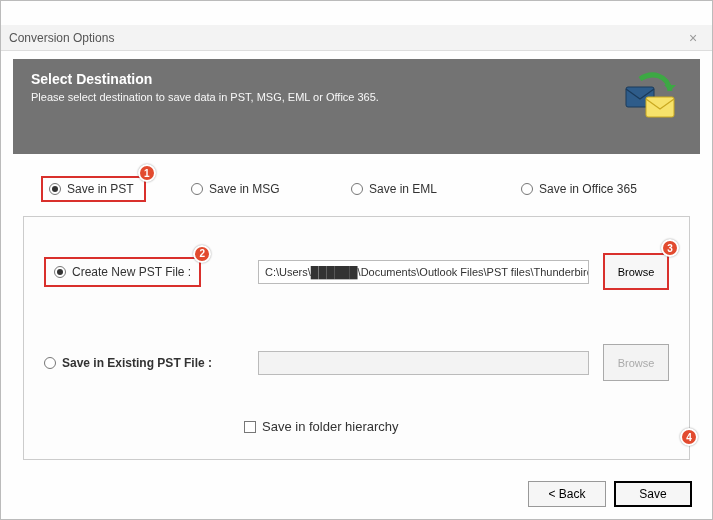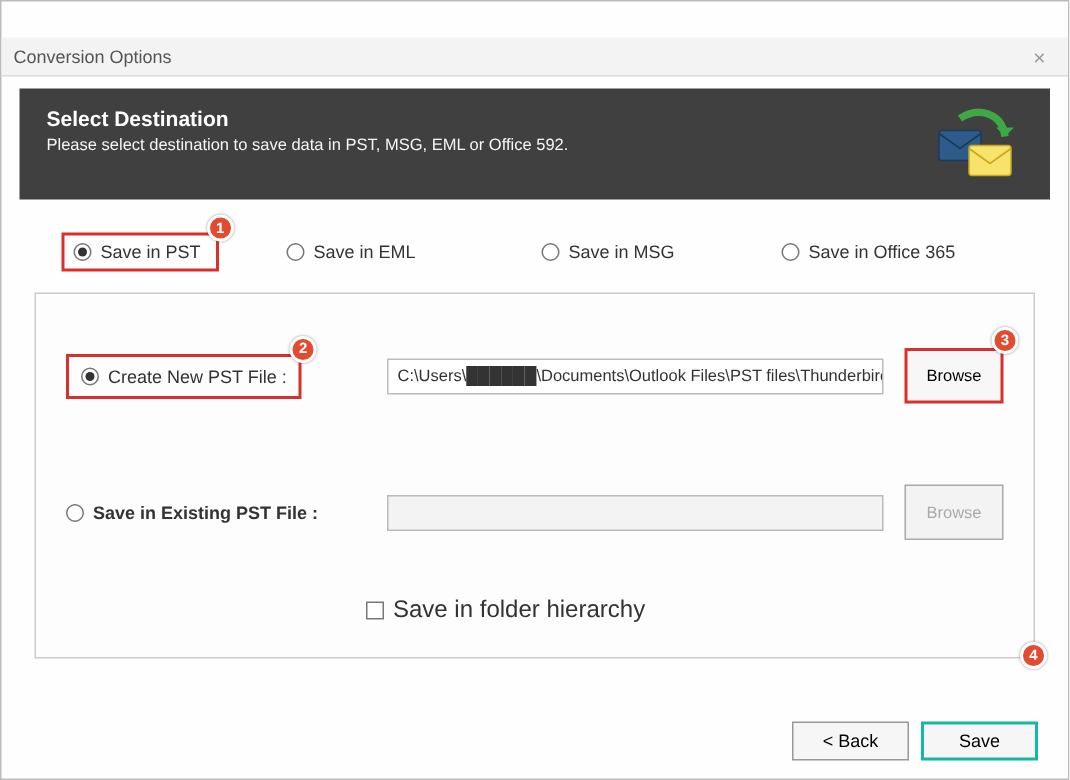"Select Destination" .banner { background: #404040 -> #737373; height: 74px -> 95px }
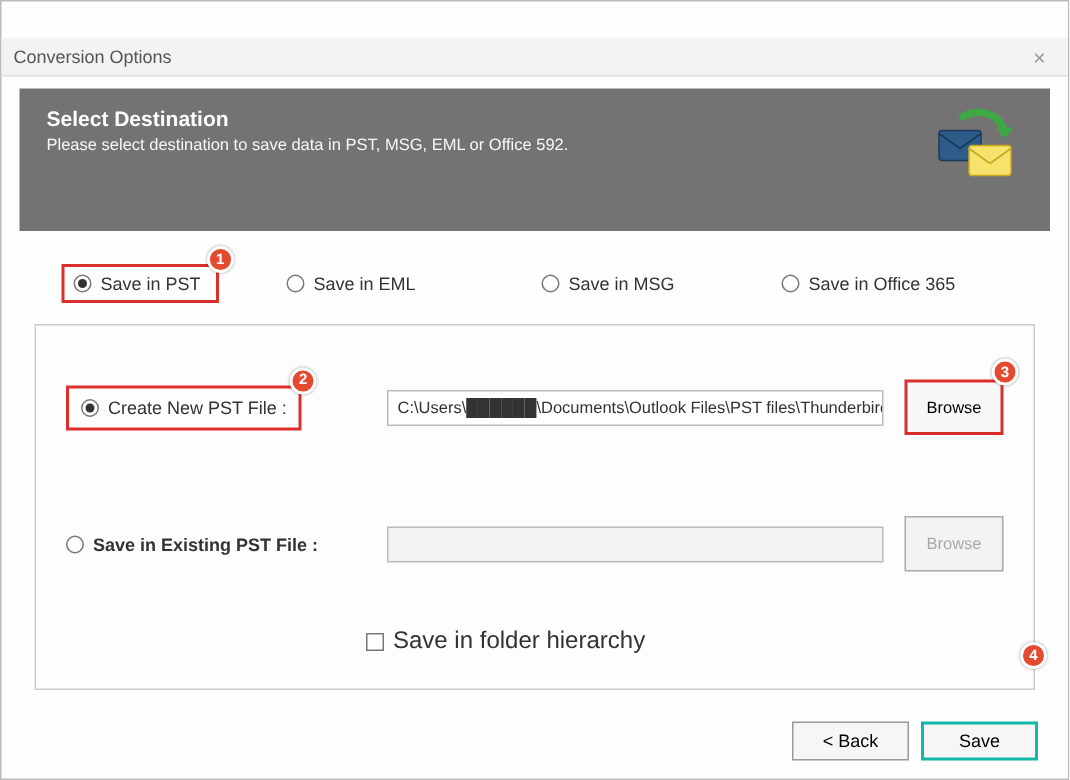"Please select destination to save" div.sub { text: 592 -> 365 }
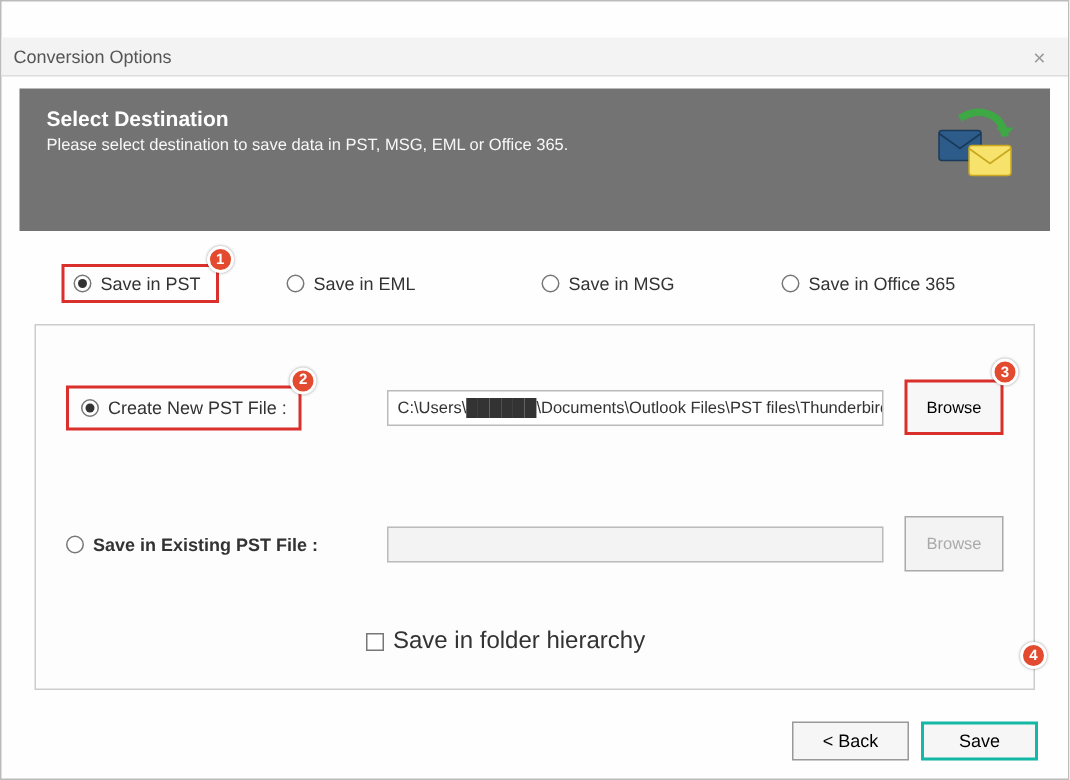"Save in EML" div.opt { order: before "Save in MSG" -> after "Save in MSG" }
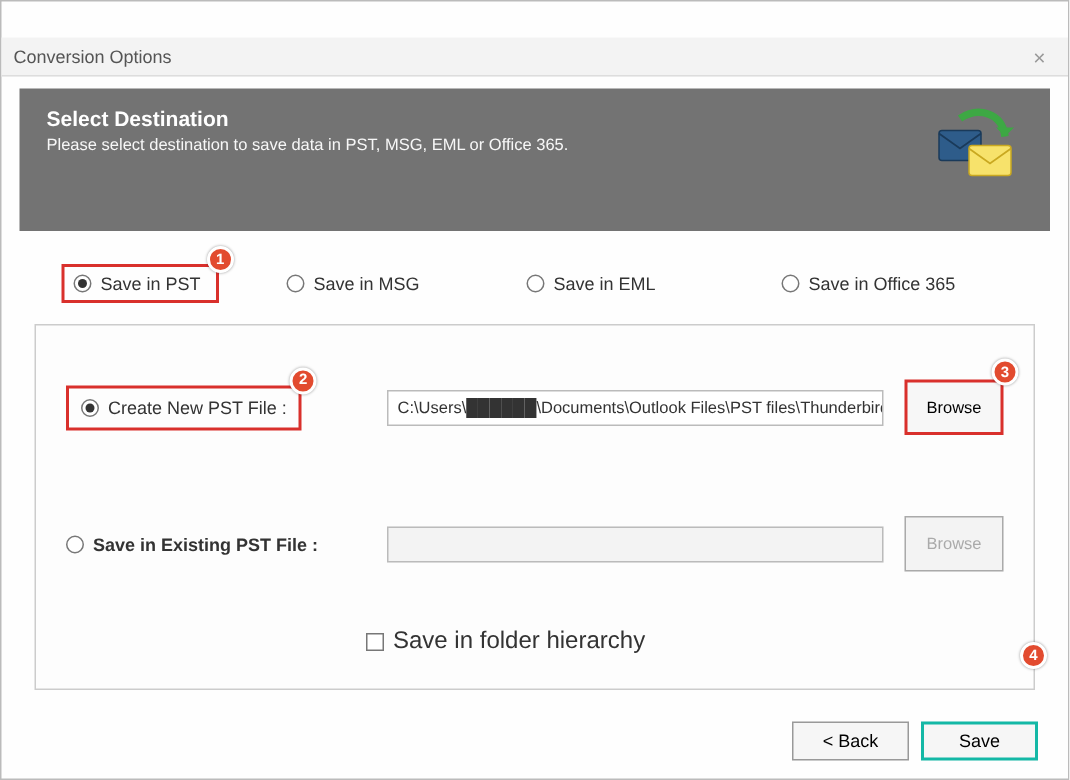"Save in folder hierarchy" .checkbox-row { font-size: 16px -> 13px }
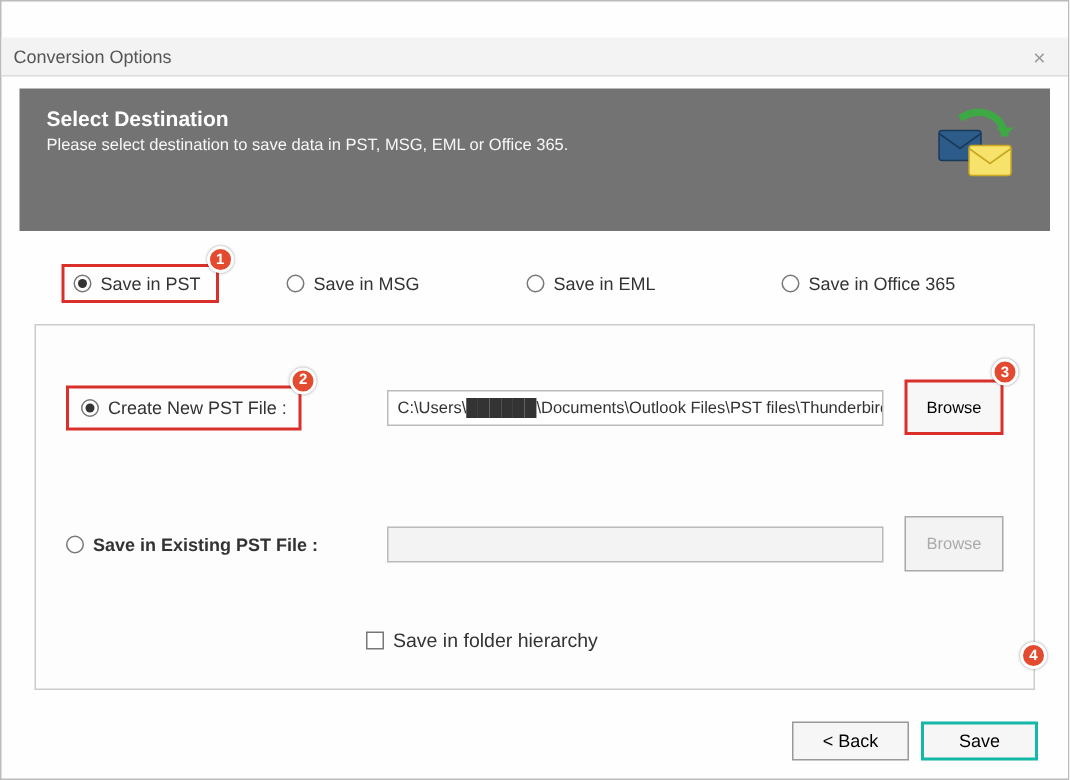"Save" div.btn { border: 2px solid #14b8a6 -> 2px solid #000000 }
